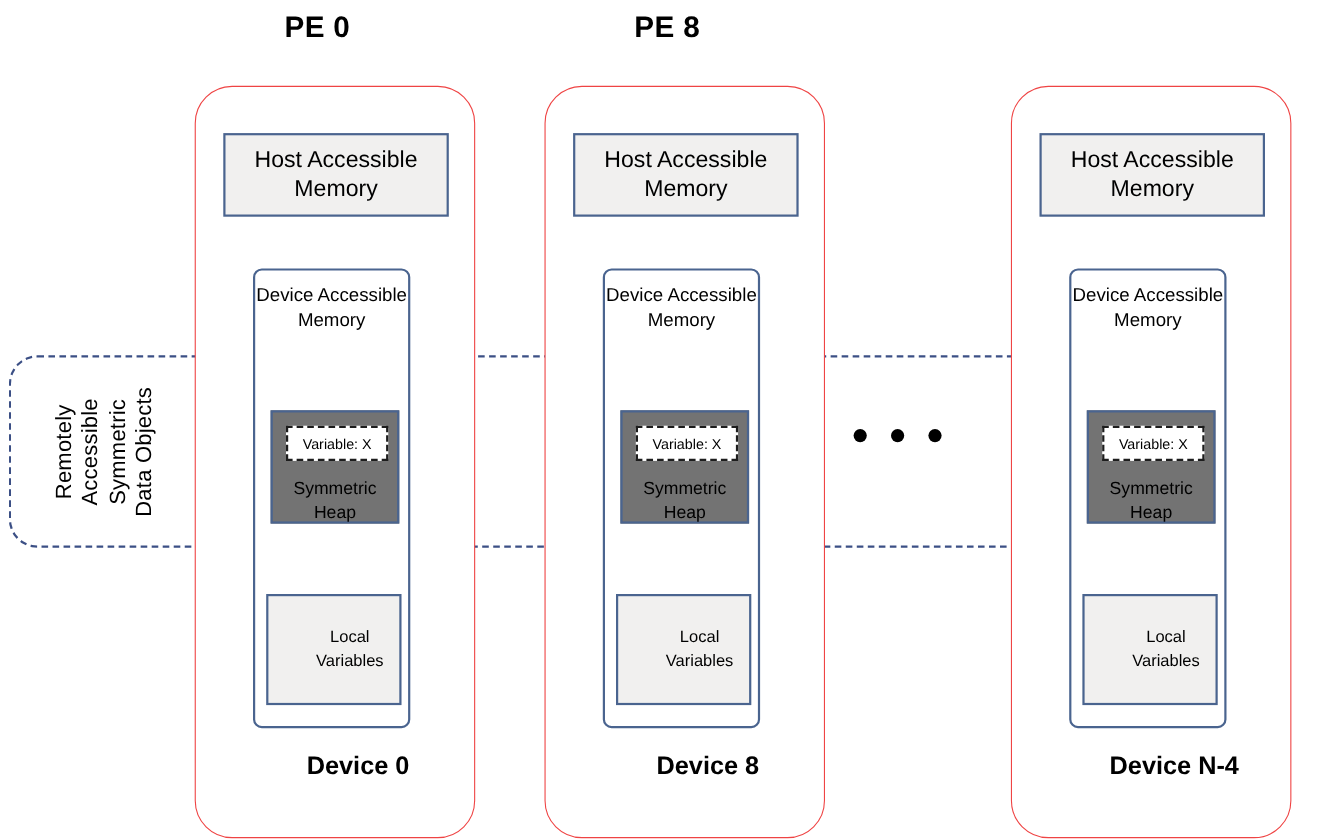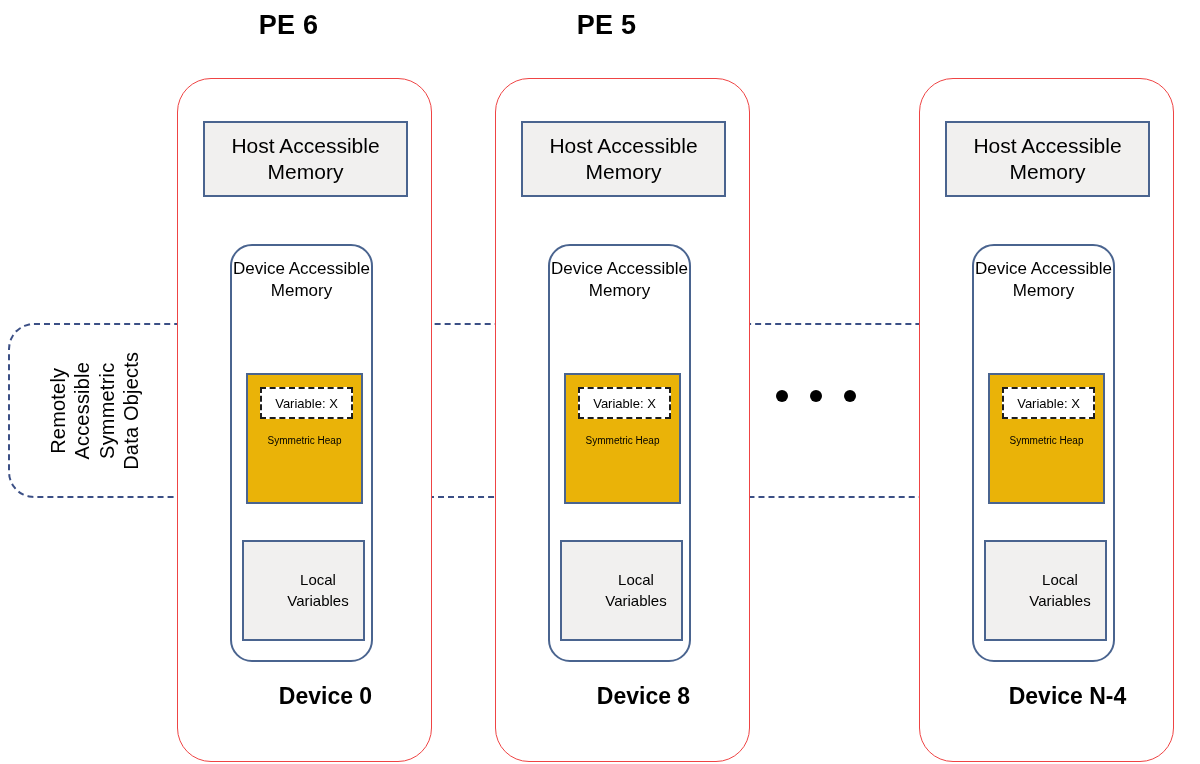"PE 6" div.pe-title { text: 6 -> 0 }
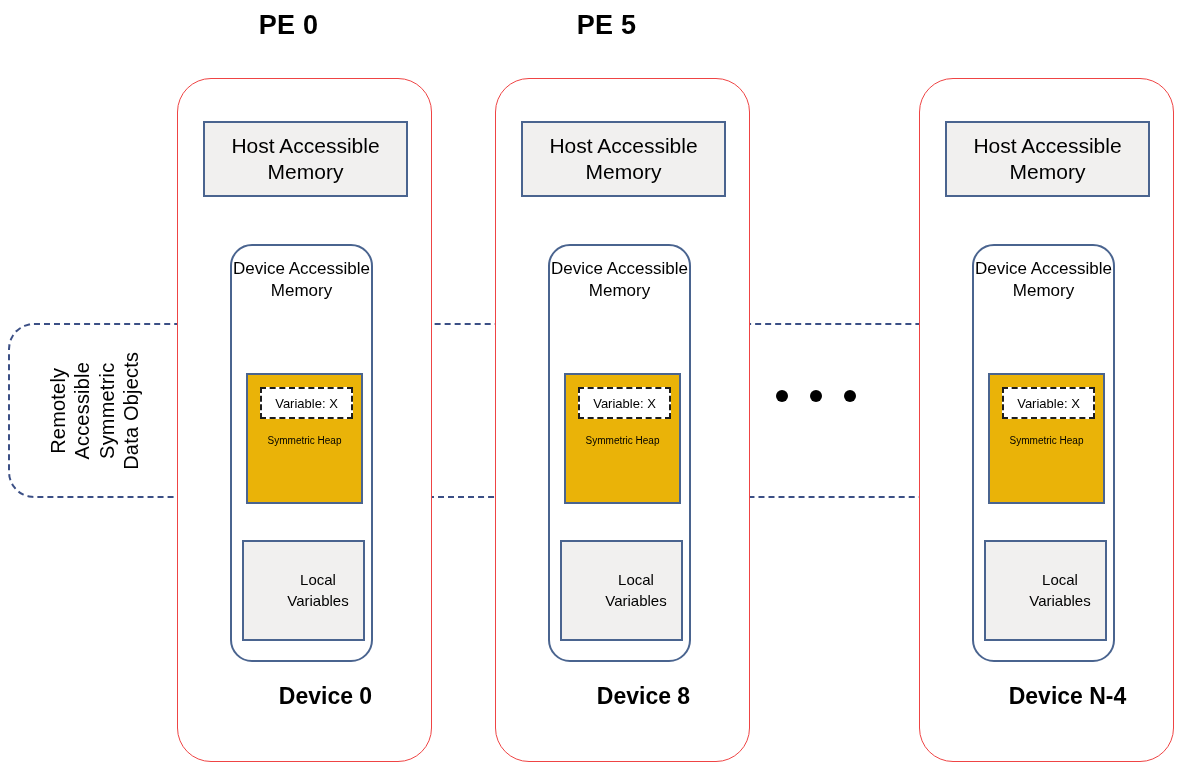"PE 5" div.pe-title { text: 5 -> 8 }
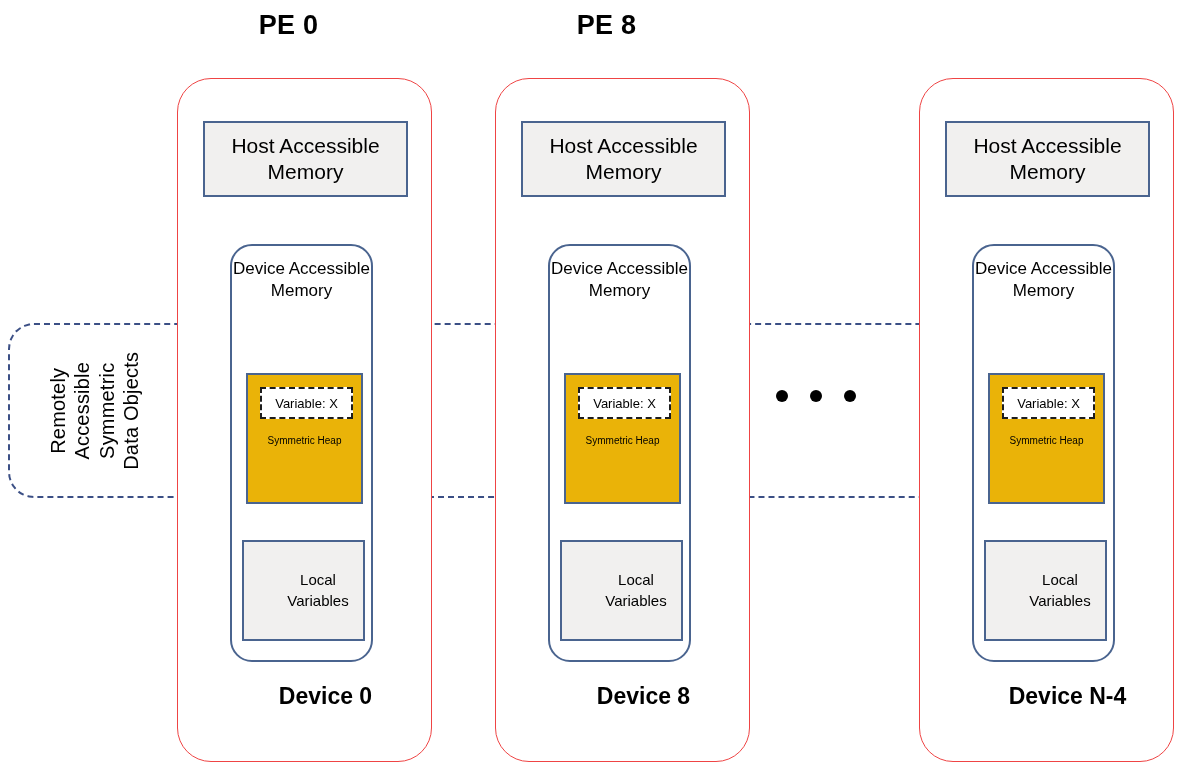"Device Accessible Memory" .dev-mem { border-radius: 22px -> 8px }
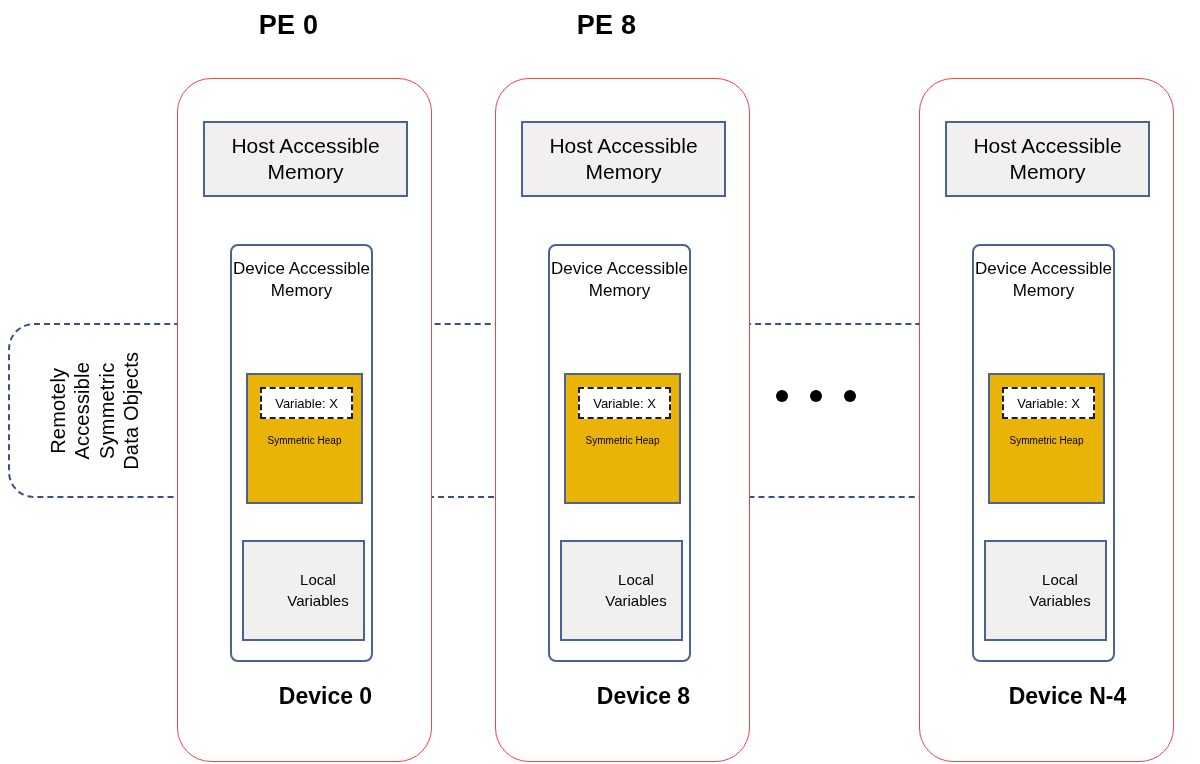"Variable: X" .sym-heap { background: #eab308 -> #737373; height: 131px -> 103px }
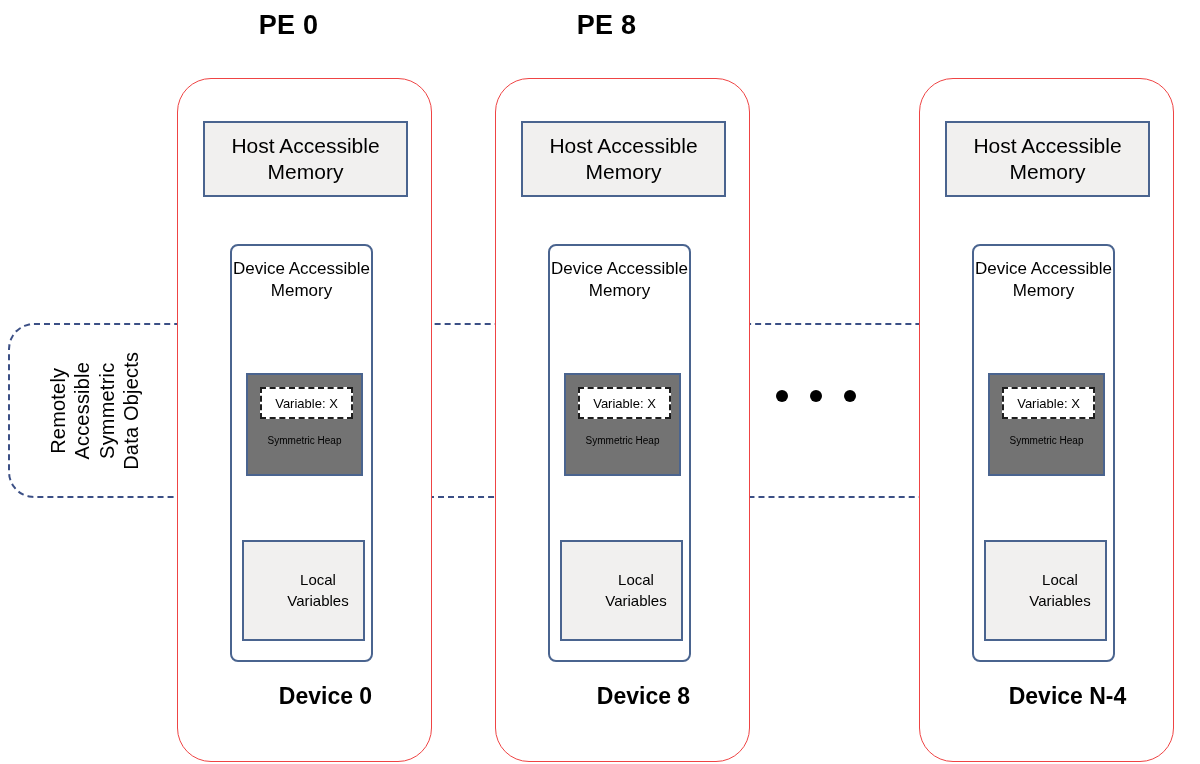"Symmetric Heap" .sym-heap-label { font-size: 10px -> 16px }
